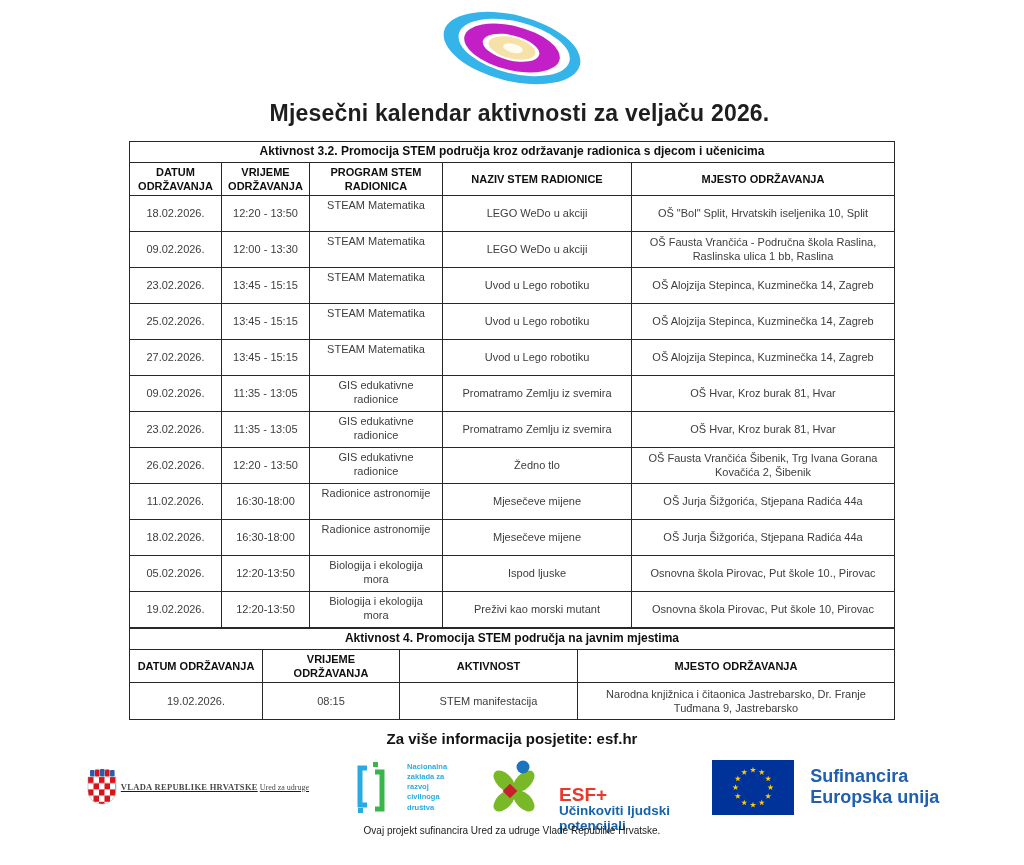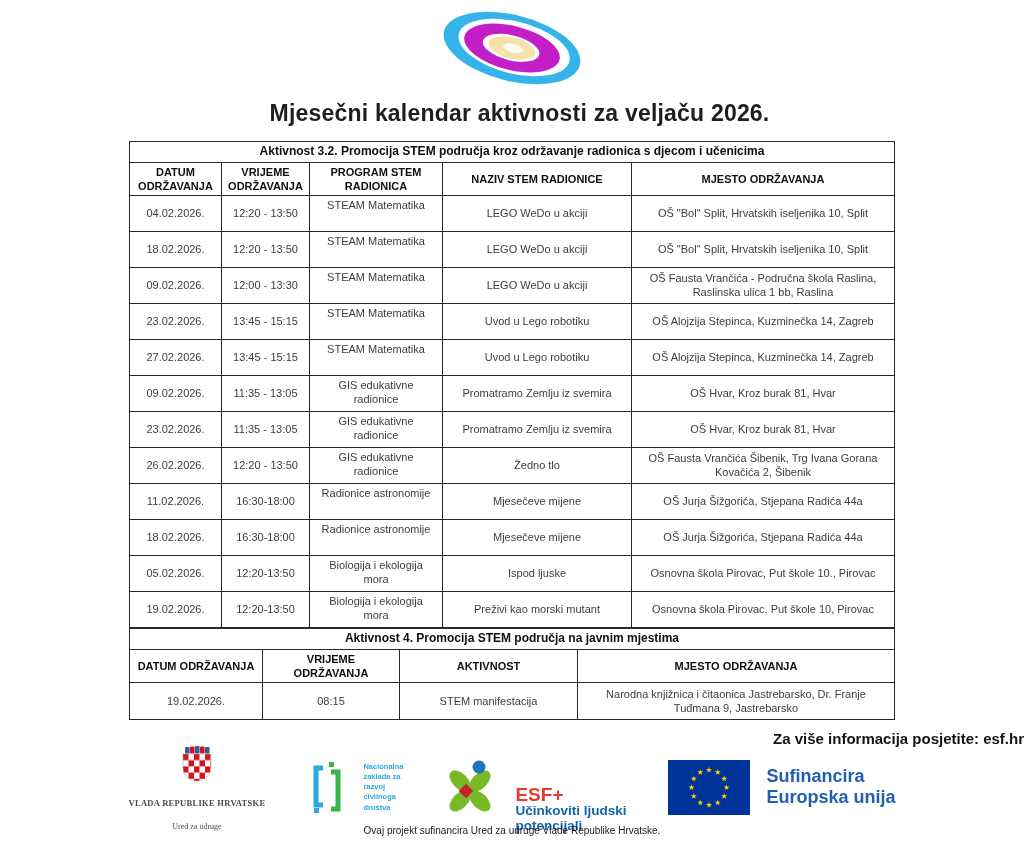"04.02.2026." tr { html: <tr> <td>04.02.2026.</td> <td>12:20 - 13:50</td> <td>STEAM Matematika</td> <td>LEGO WeDo u akciji</td> <td>OŠ "Bol" Split, Hrvatskih iseljenika 10, Split</td> </tr> -> none }
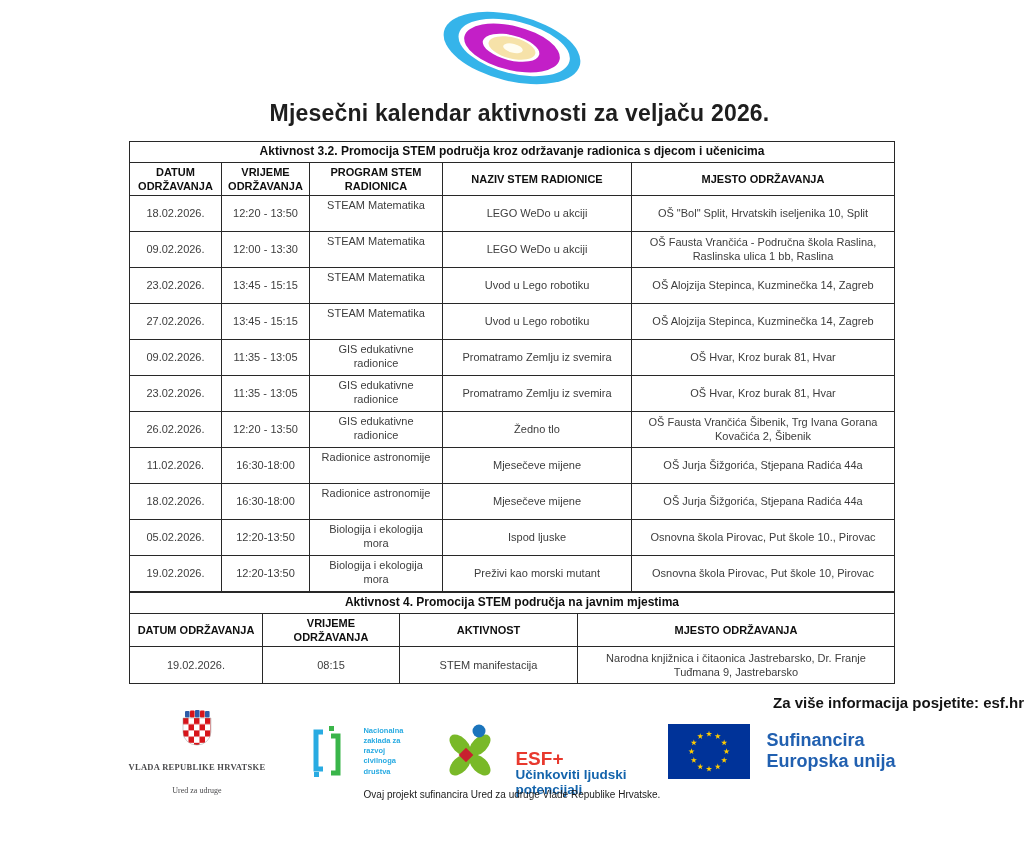"25.02.2026." tr { html: none -> <tr> <td>25.02.2026.</td> <td>13:45 - 15:15</td> <td>STEAM Matematika</td> <td>Uvod u Lego robotiku</td> <td>OŠ Alojzija Stepinca, Kuzminečka 14, Zagreb</td> </tr> }
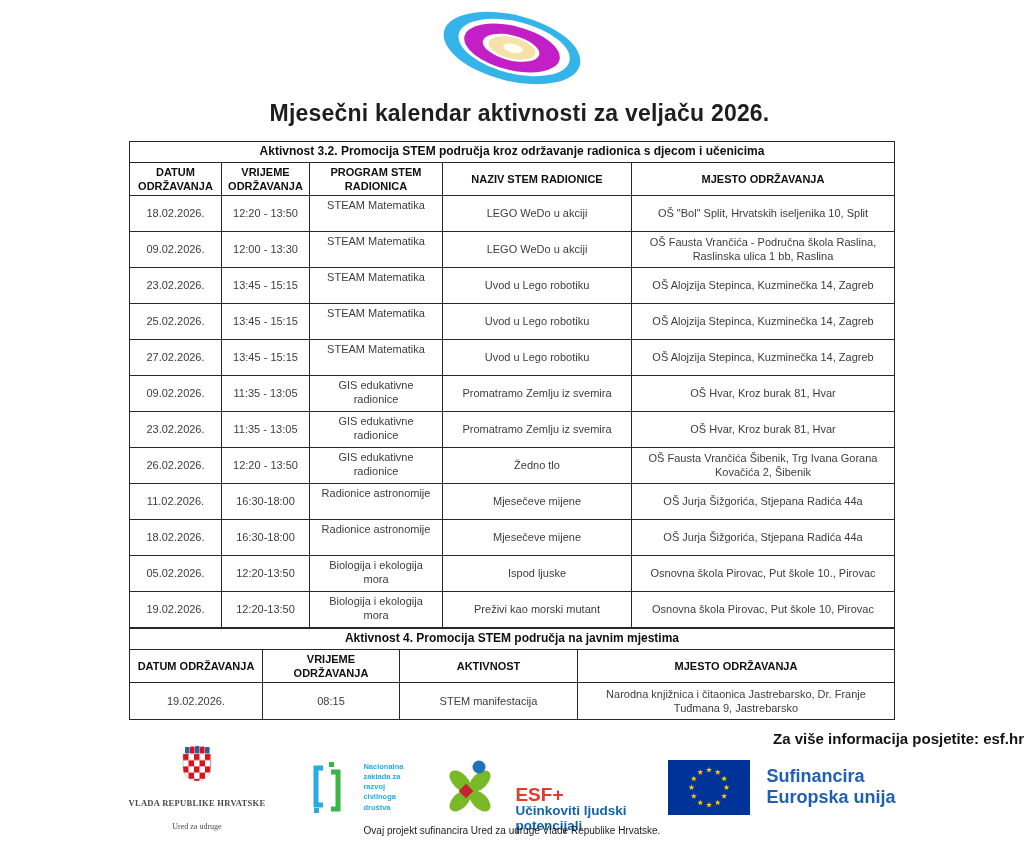"Za više informacija posjetite: esf.hr" .more-info { text-align: right -> center }
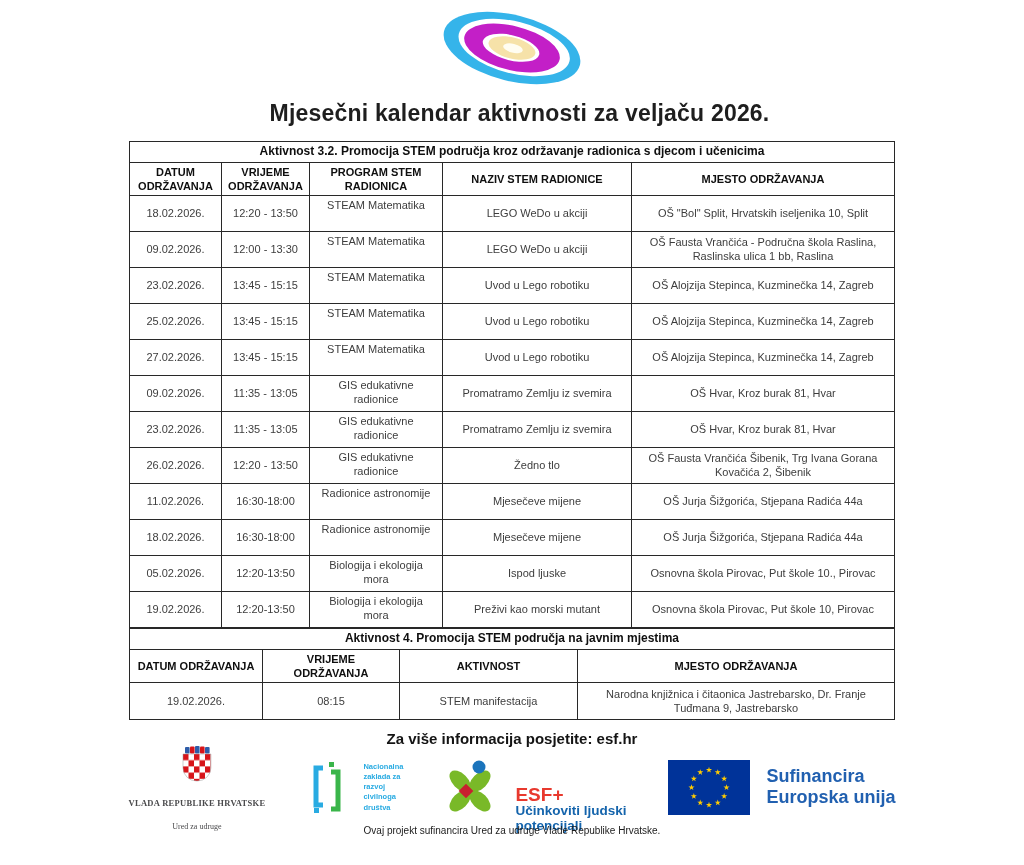"VLADA REPUBLIKE HRVATSKE" .gov-block { flex-direction: column -> row; gap: 14px -> 2px; text-decoration: none -> underline }
